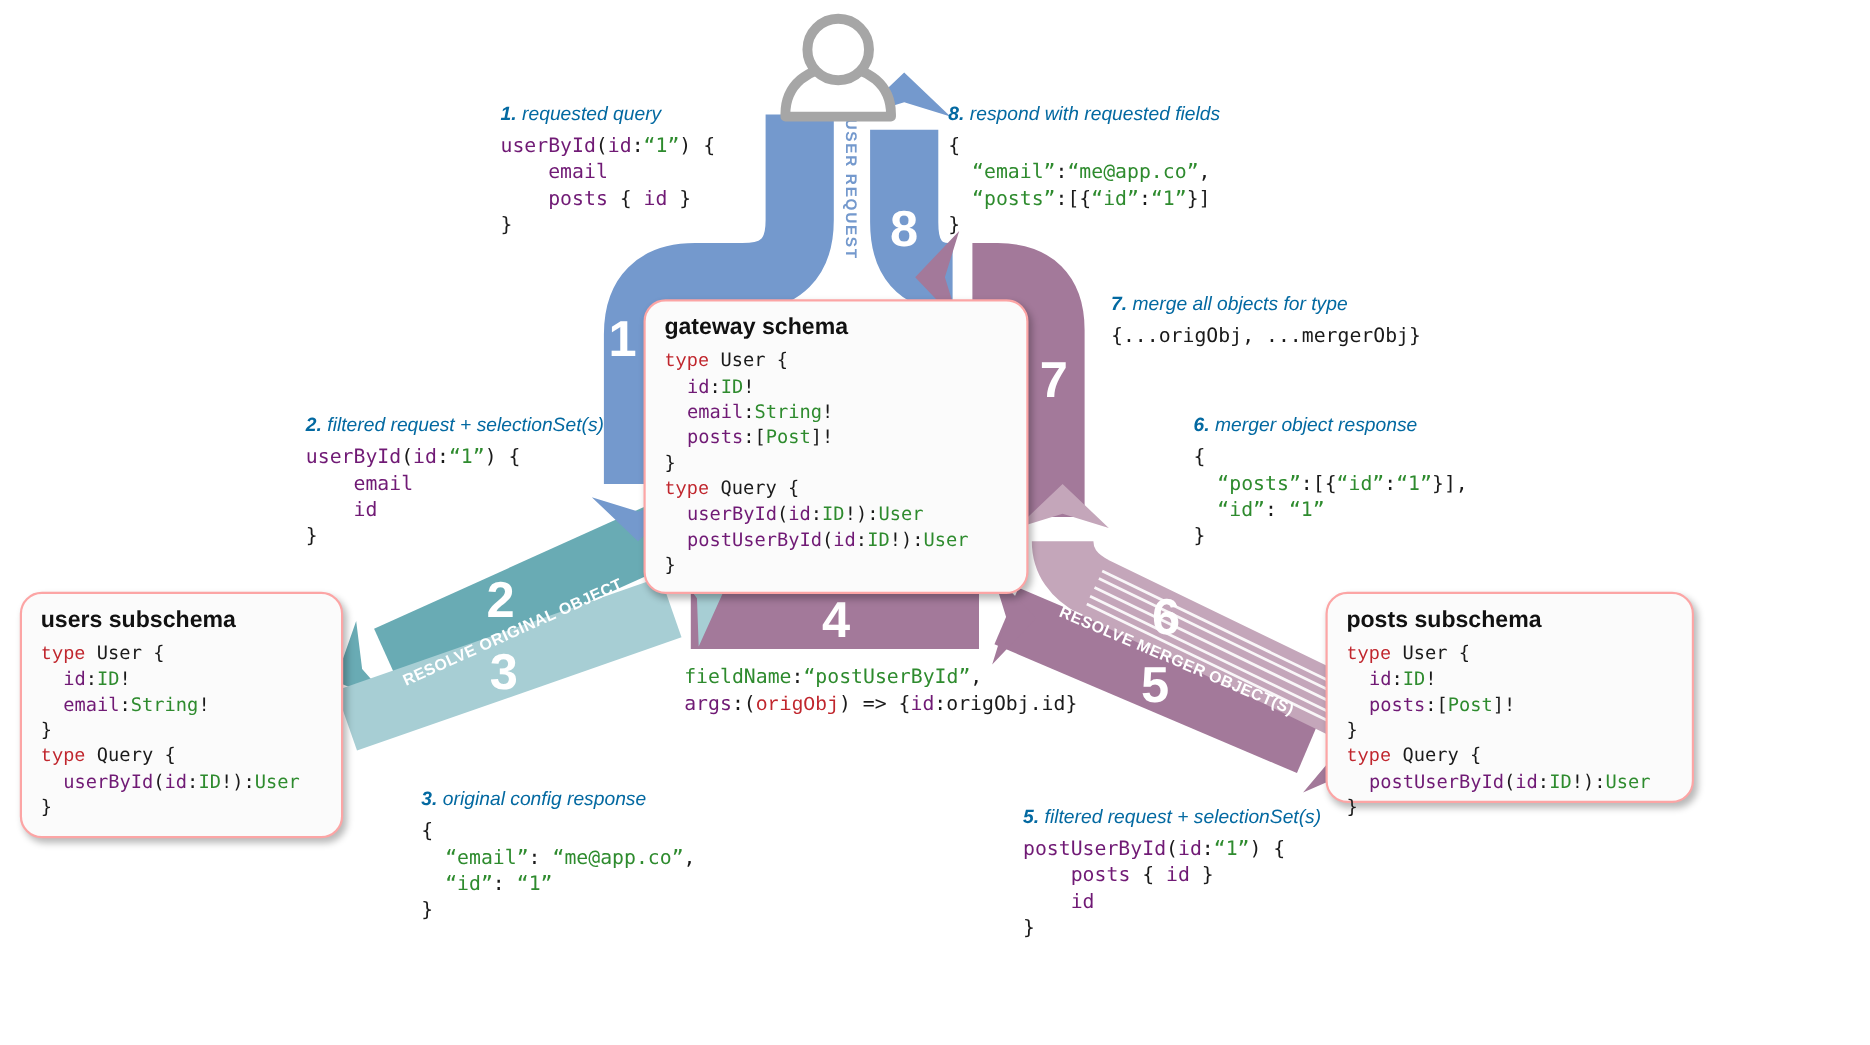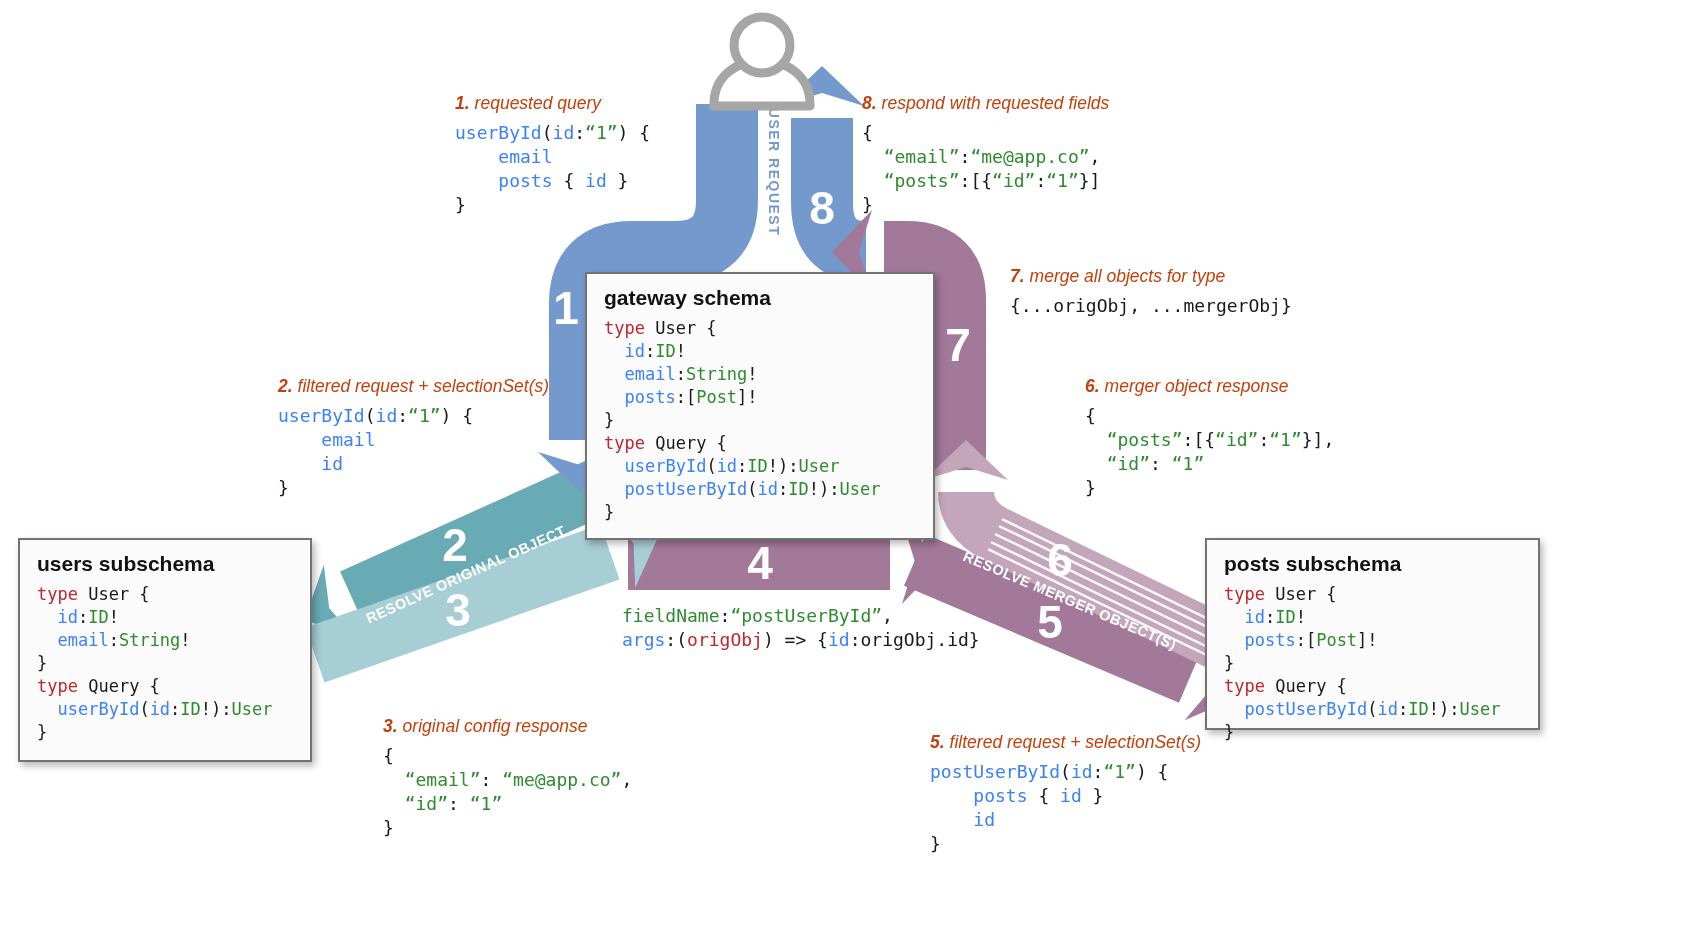"1. requested query" .ann-label { color: #c2410c -> #0369a1 }
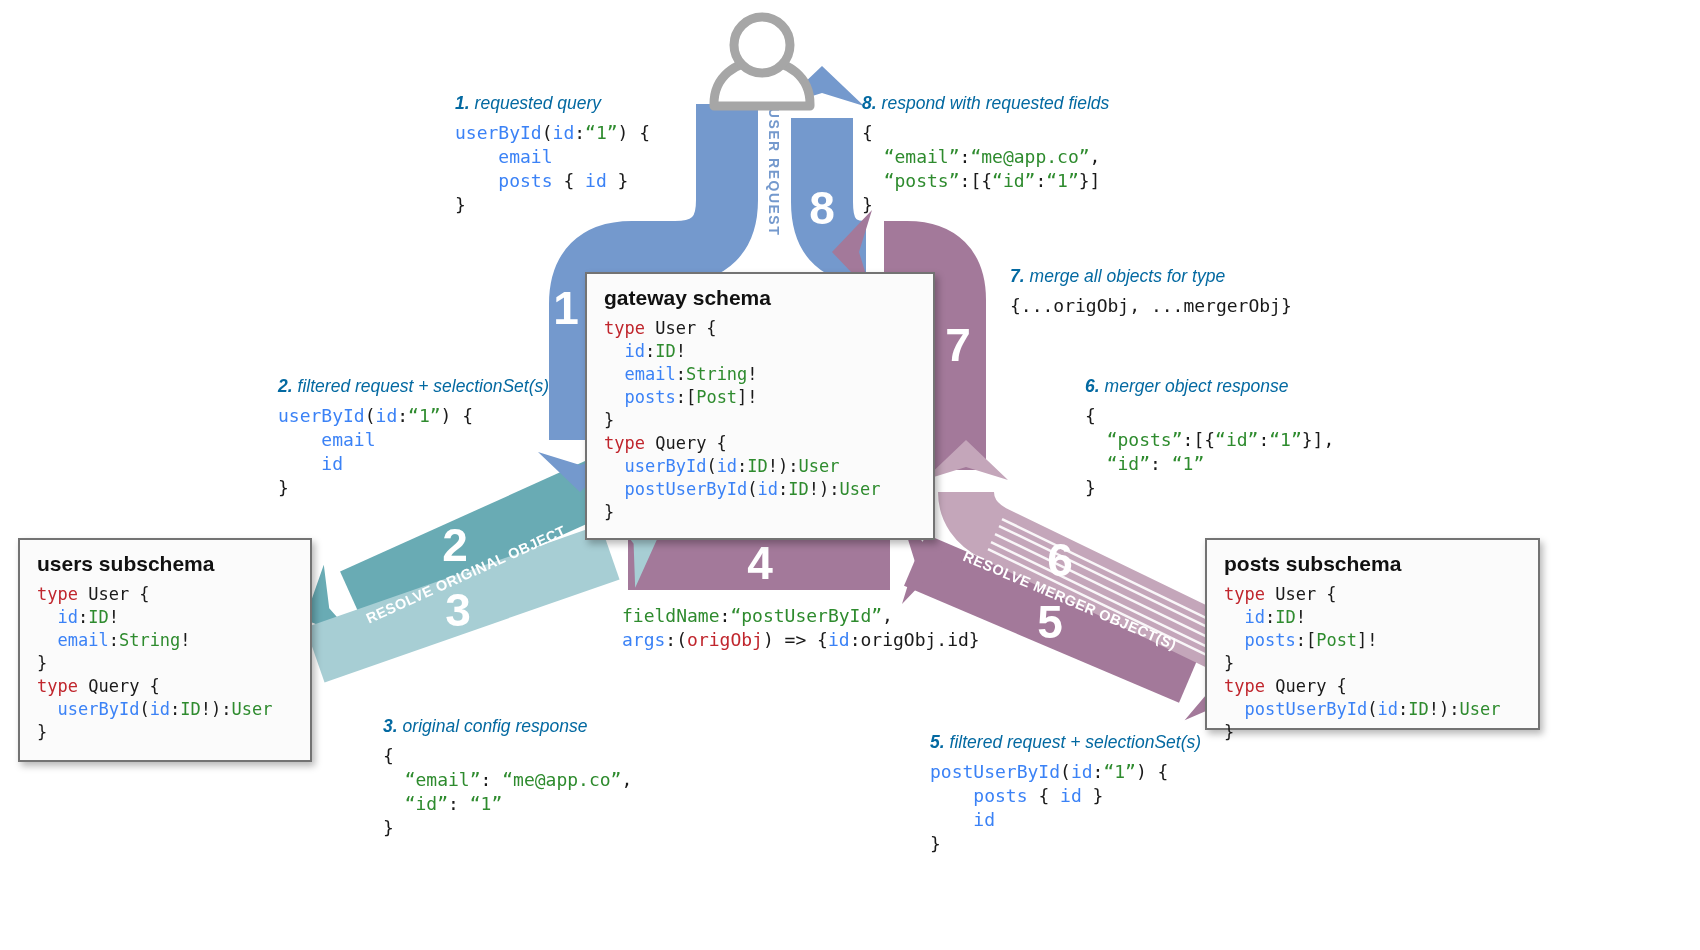"userById" .tok-f { color: #3b82f6 -> #701a75 }
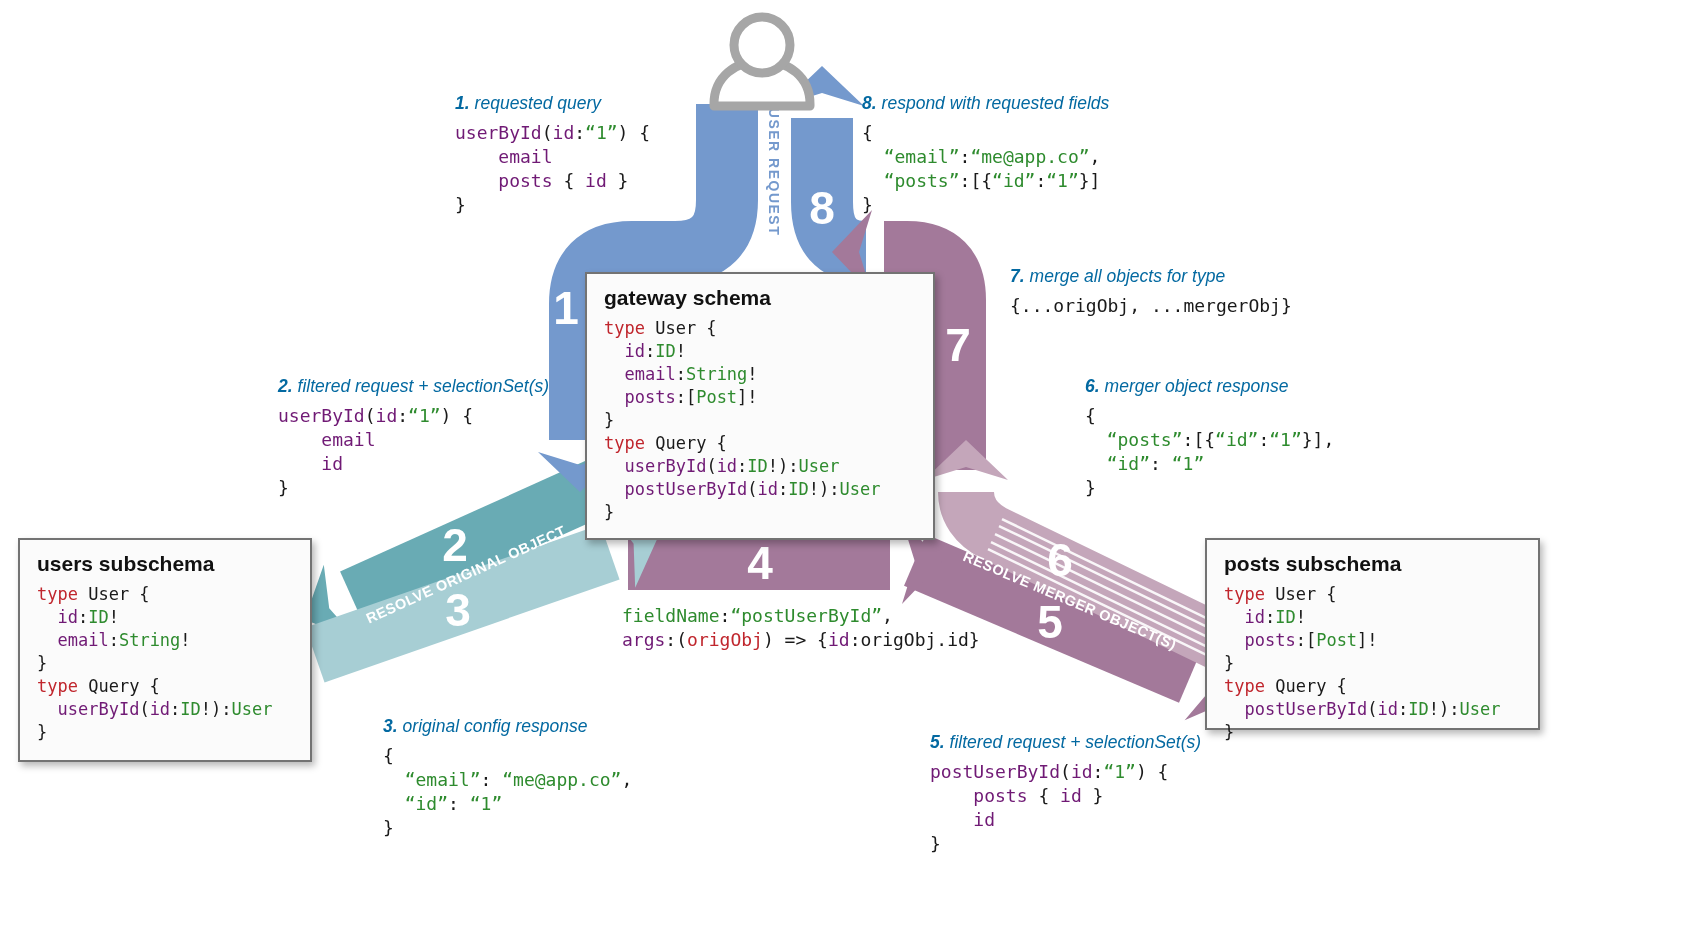"gateway schema" .schema-box { border: 2px solid #737373 -> 2px solid #fca5a5; border-radius: 0 -> 20px }
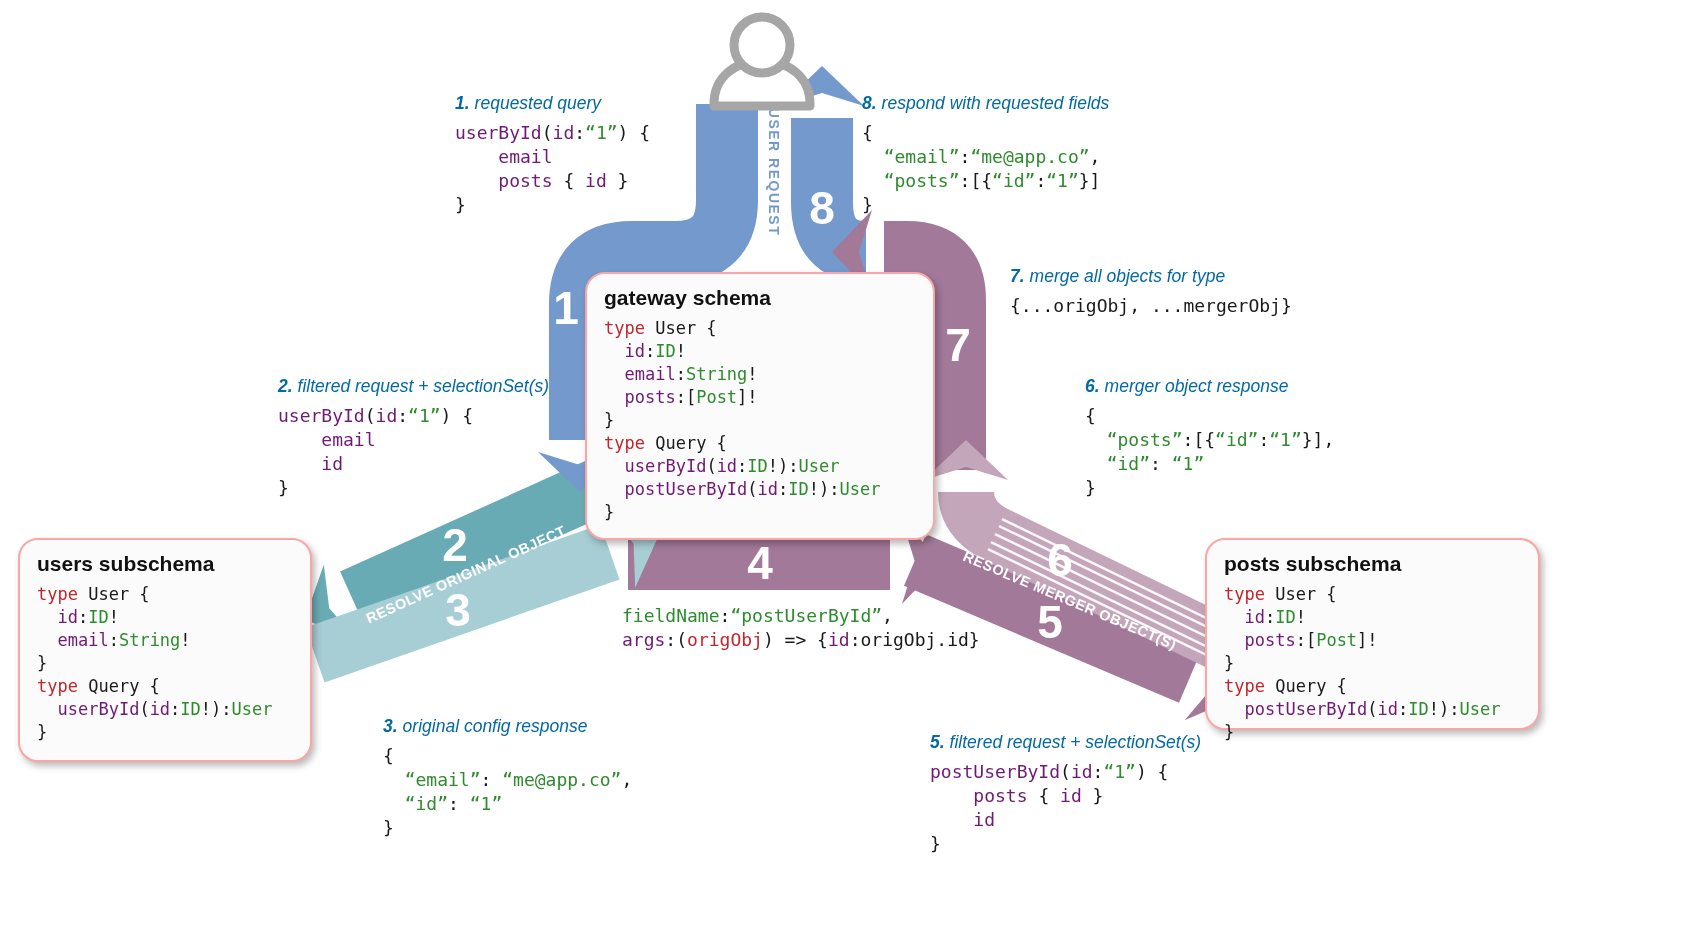"type" .tok-k { font-family: none -> Liberation Mono, monospace }
